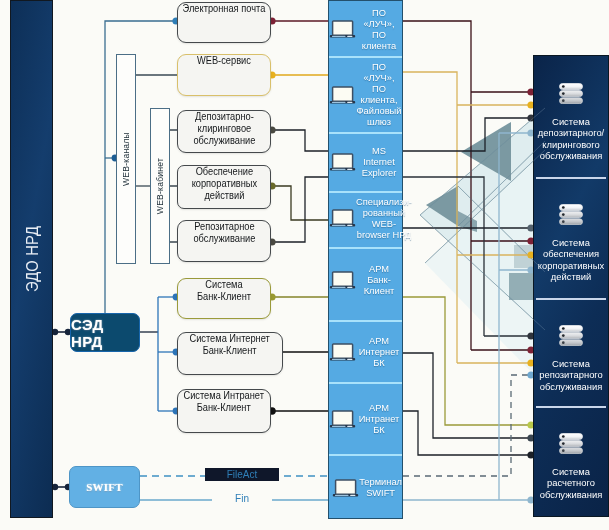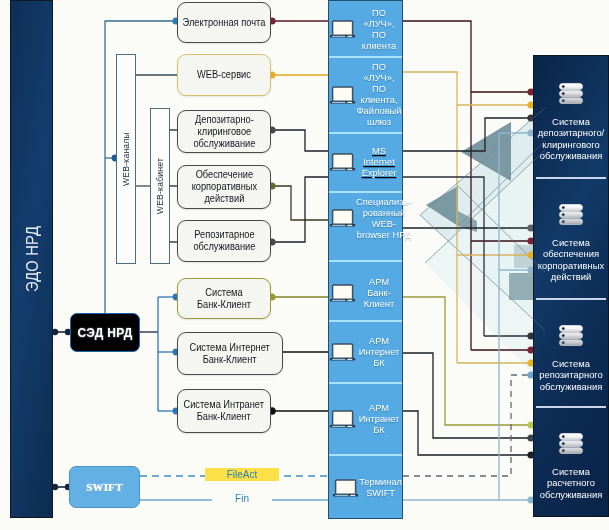"Электронная почта" .sbox { align-items: center -> none }
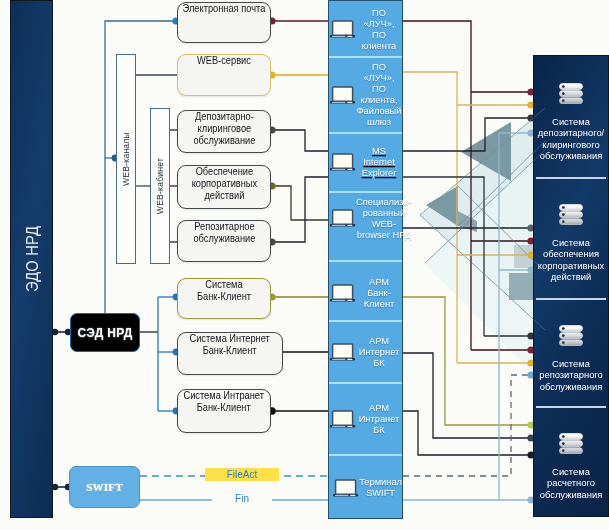"MS Internet" div.ccell { text-decoration: underline -> none }
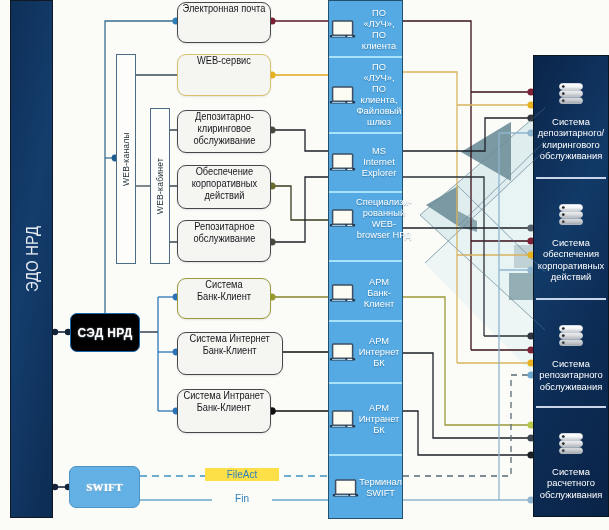"Обеспечение" div.sbox { border-radius: none -> 7px }
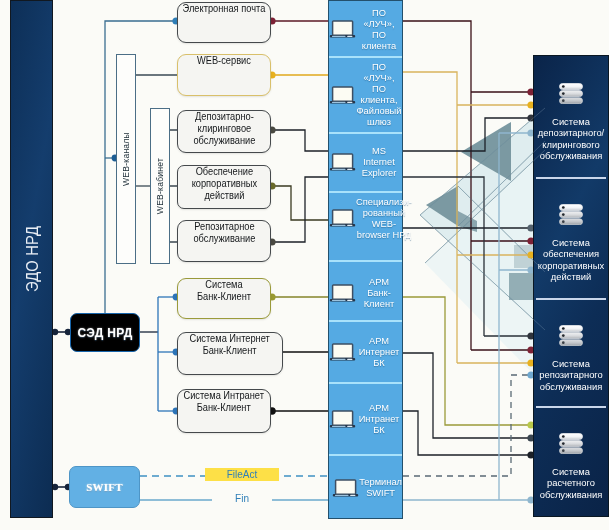"АРМ Банк-" div.ccell { top: 259px -> 246px }
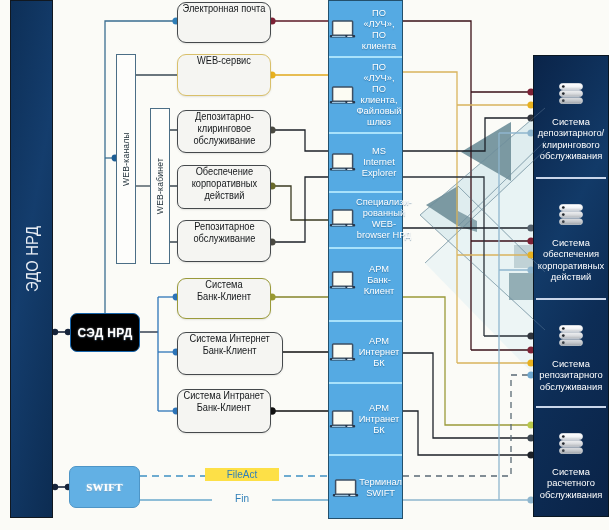"СЭД НРД" #sed-node { background: #000000 -> #0c4a6e; font-size: 12px -> 15px }
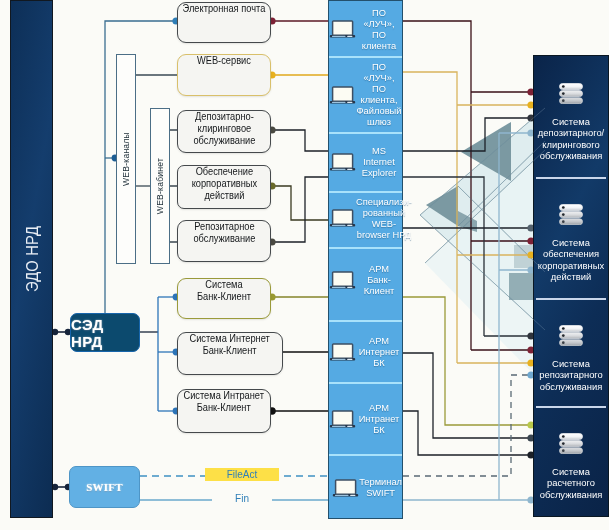"FileAct" div { background: #fde047 -> #0f172a }
